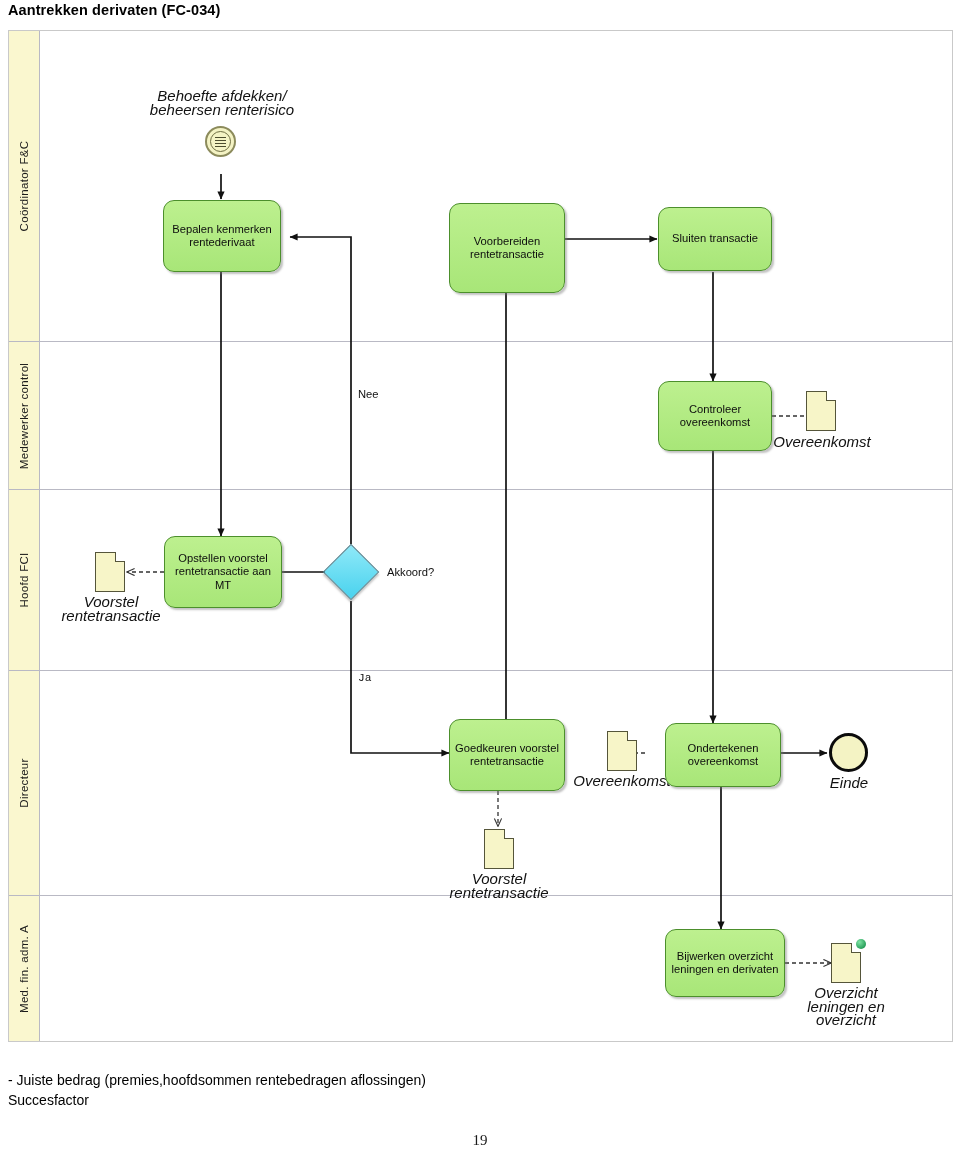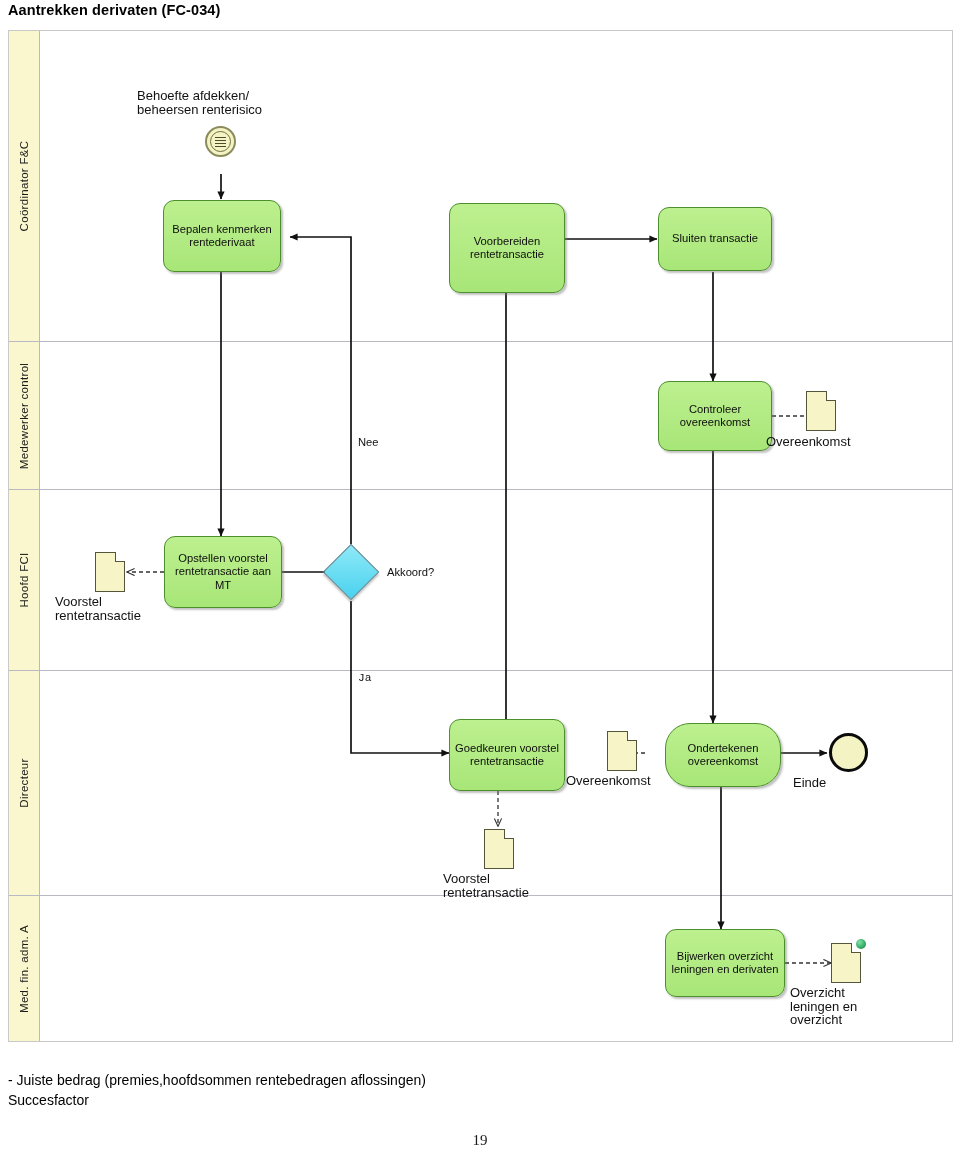"Behoefte afdekken/" .caption { font-size: 13px -> 15px; font-style: none -> italic; text-align: none -> center }
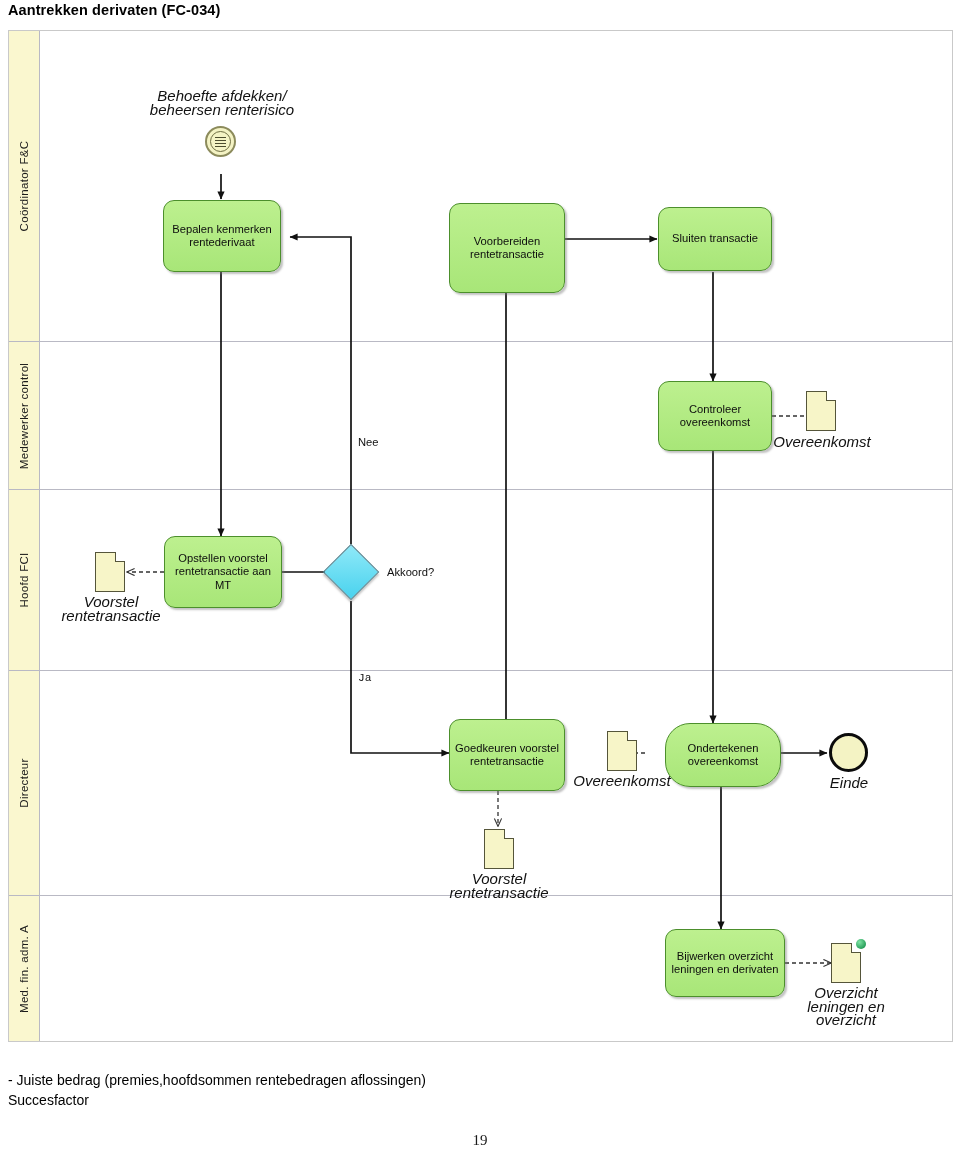"Nee" div.flowlabel { margin-top: 48px -> none }
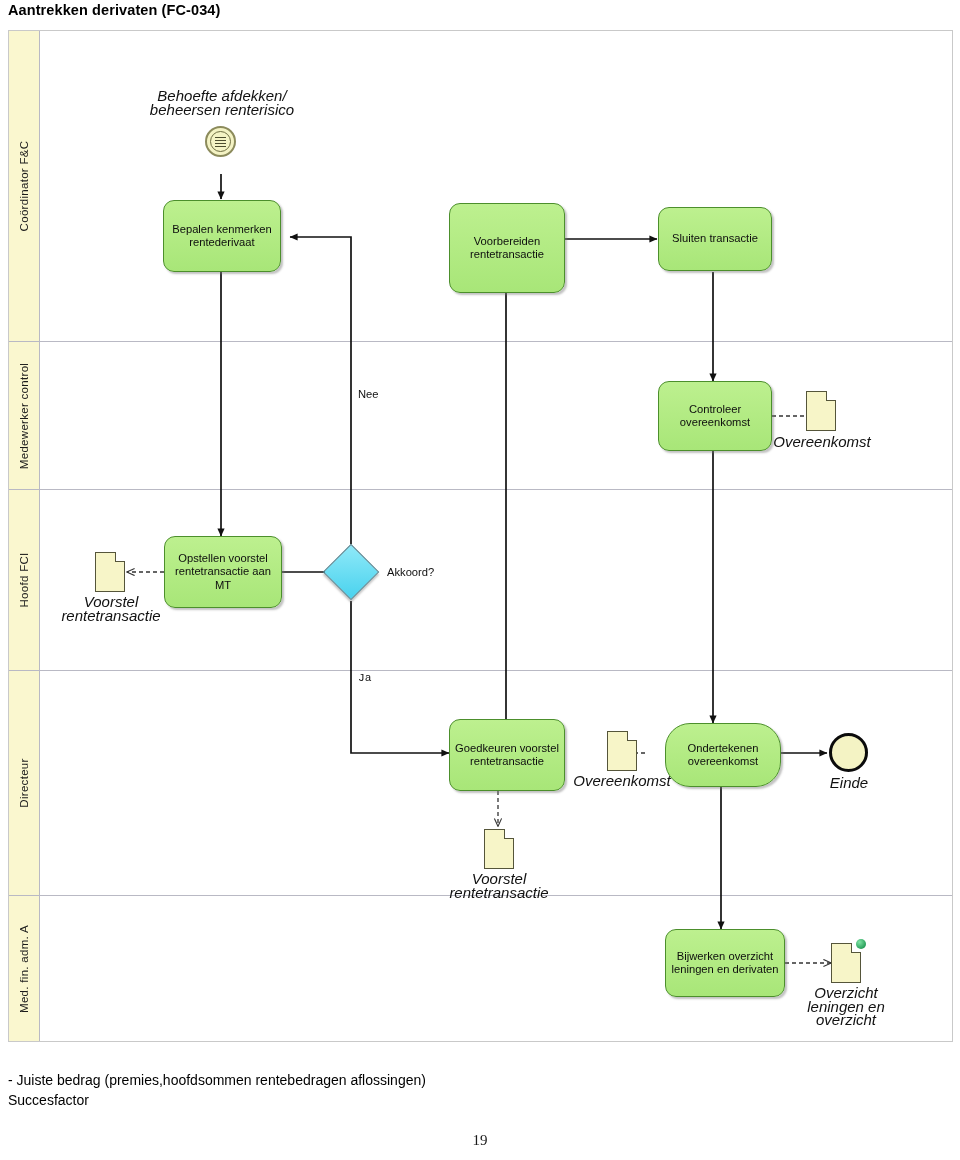"Ondertekenen overeenkomst" div.task { border-radius: 25px -> none }
